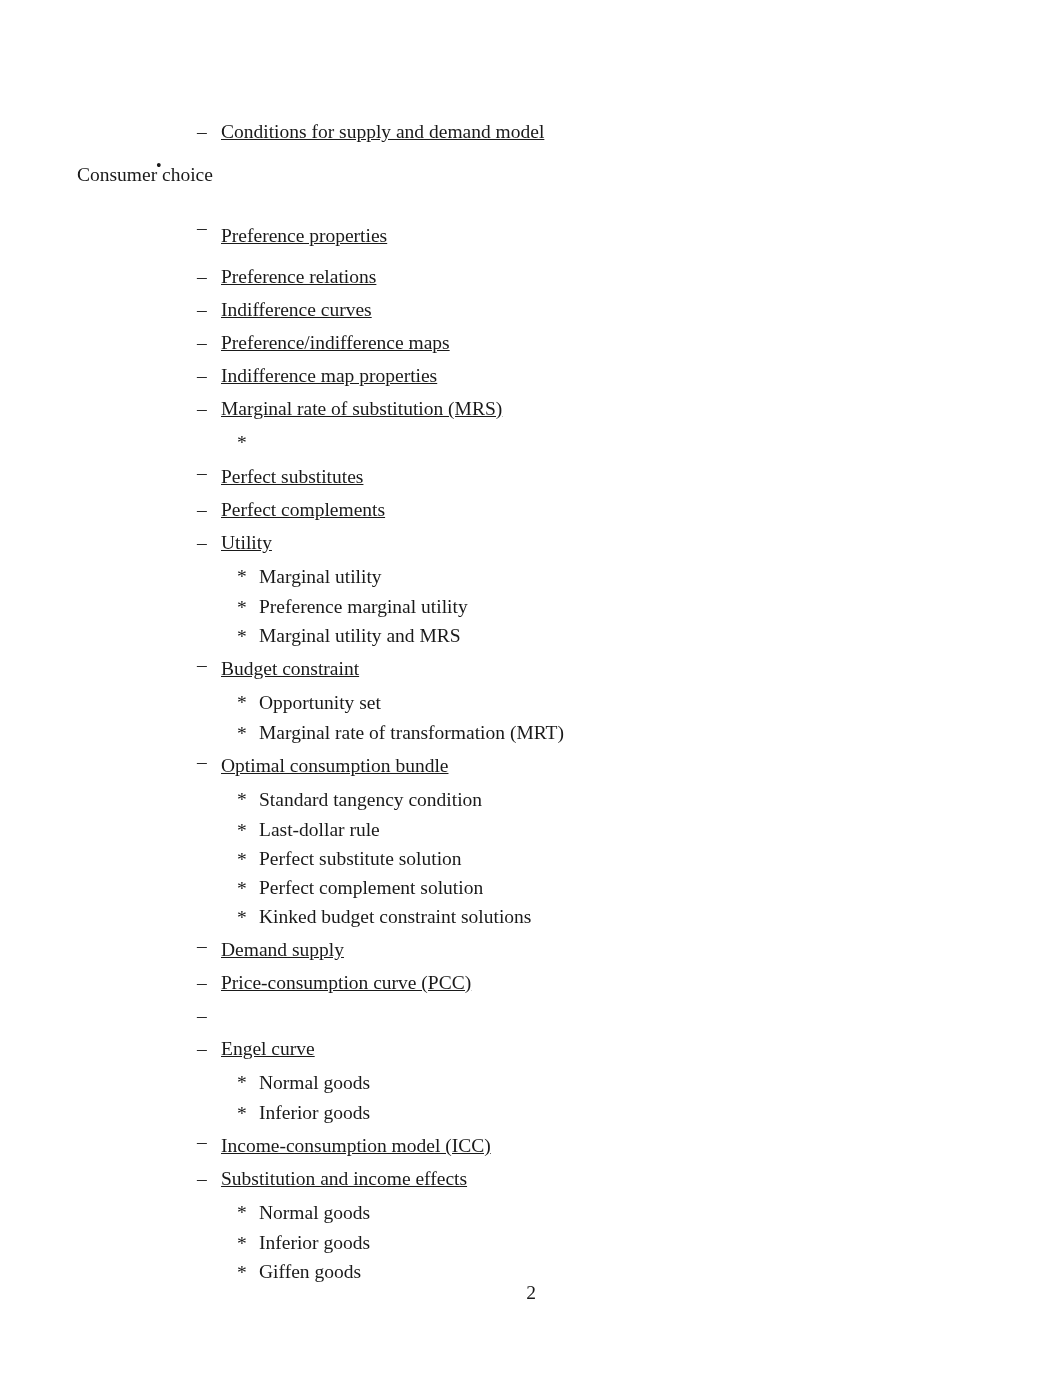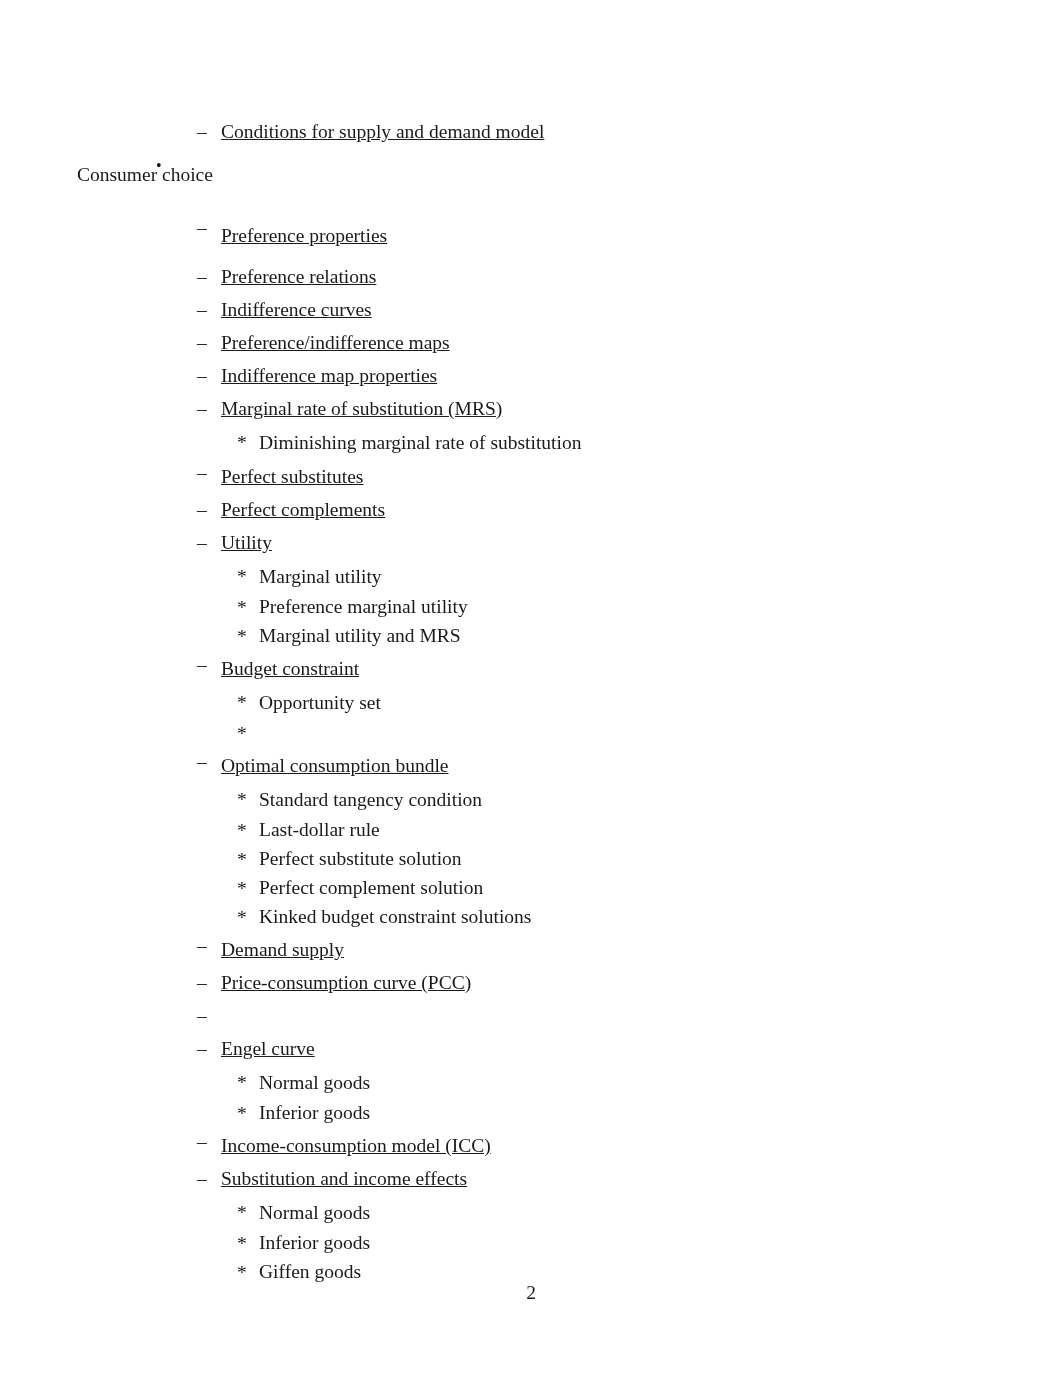"Diminishing marginal rate of" span.label { html: <span>Diminishing marginal rate of substitution</span> -> none }
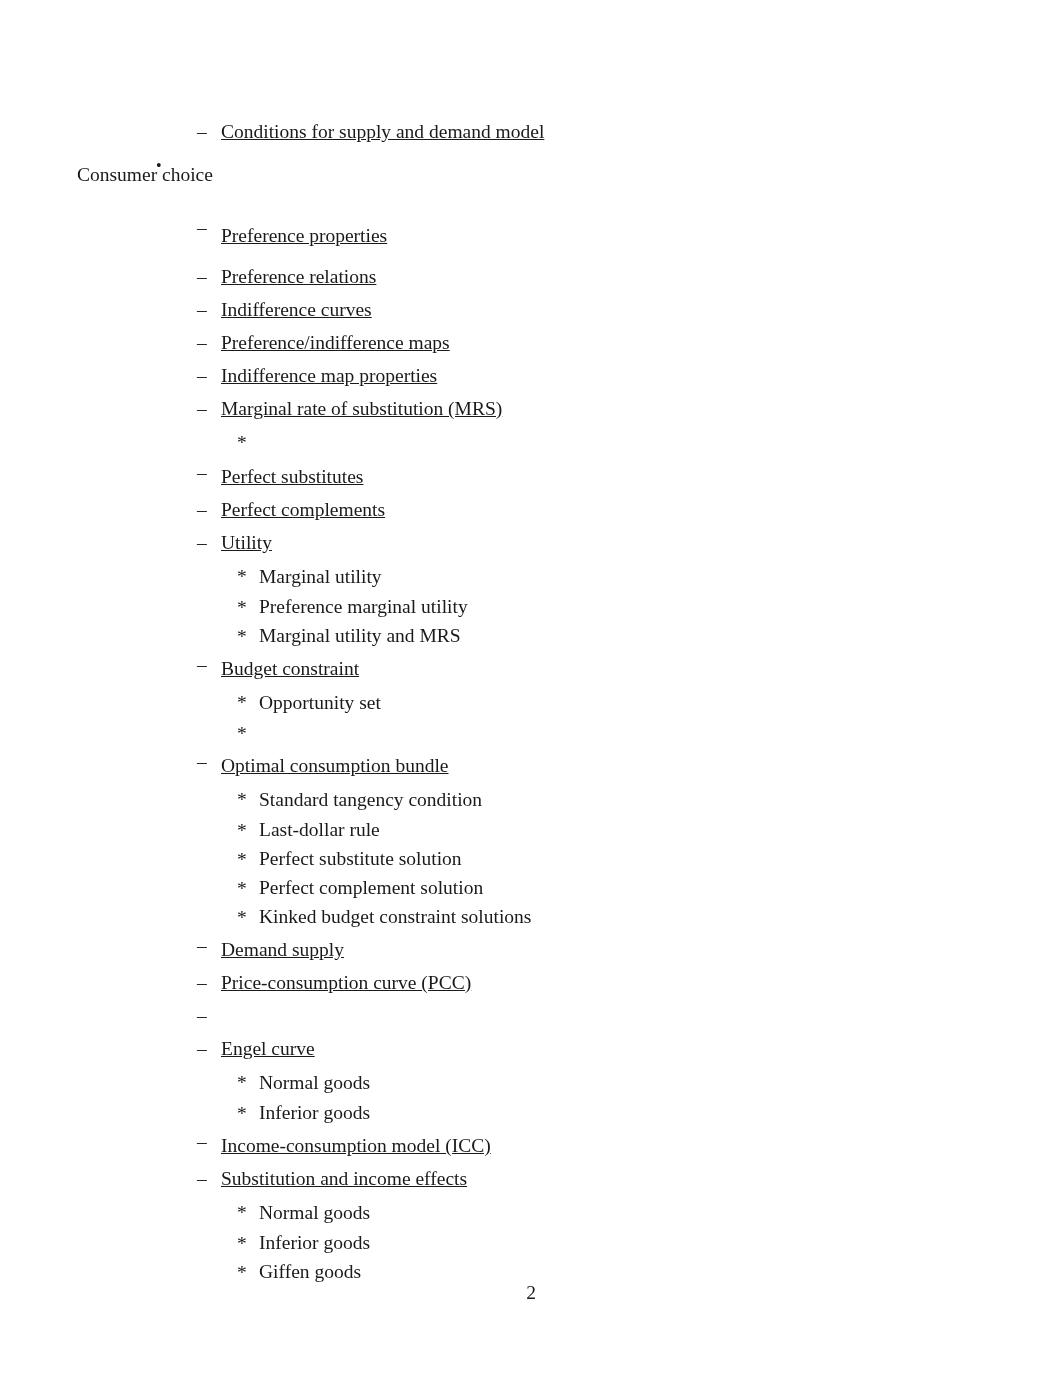"Marginal rate of transformation (MRT)" span.label { html: none -> <span>Marginal rate of transformation (MRT)</span> }
